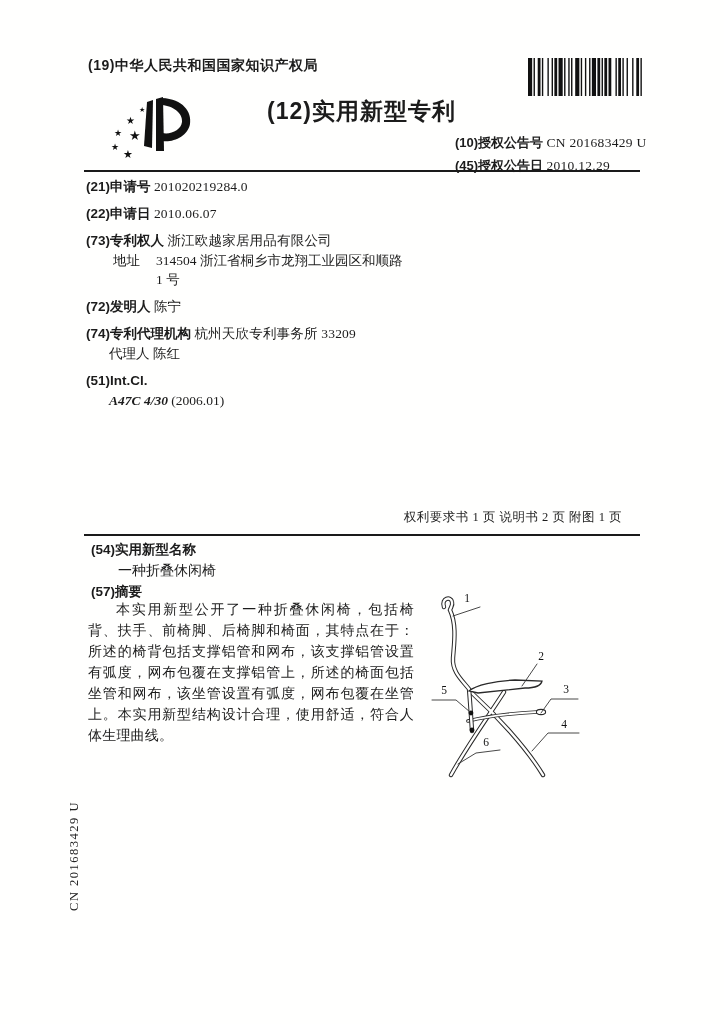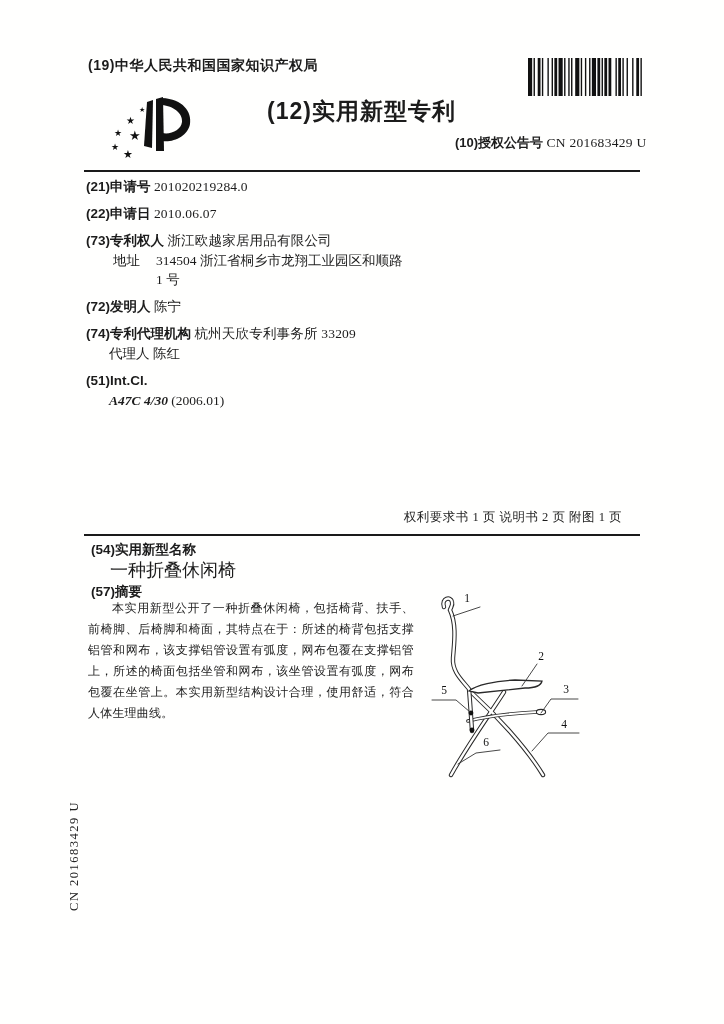"(45)授权公告日 2010.12.29" div { html: none -> <div> <span>(45)授权公告日</span> <span>2010.12.29</span> </div> }
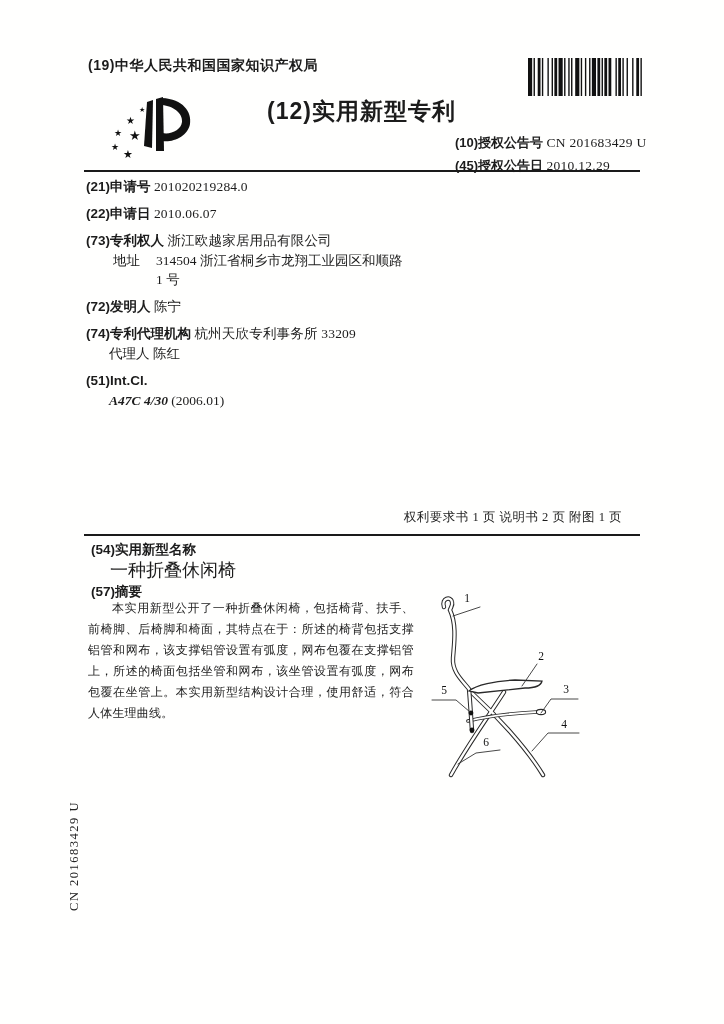"一种折叠休闲椅" #invention-title { font-size: 18px -> 14px; margin-left: 19px -> 27px }
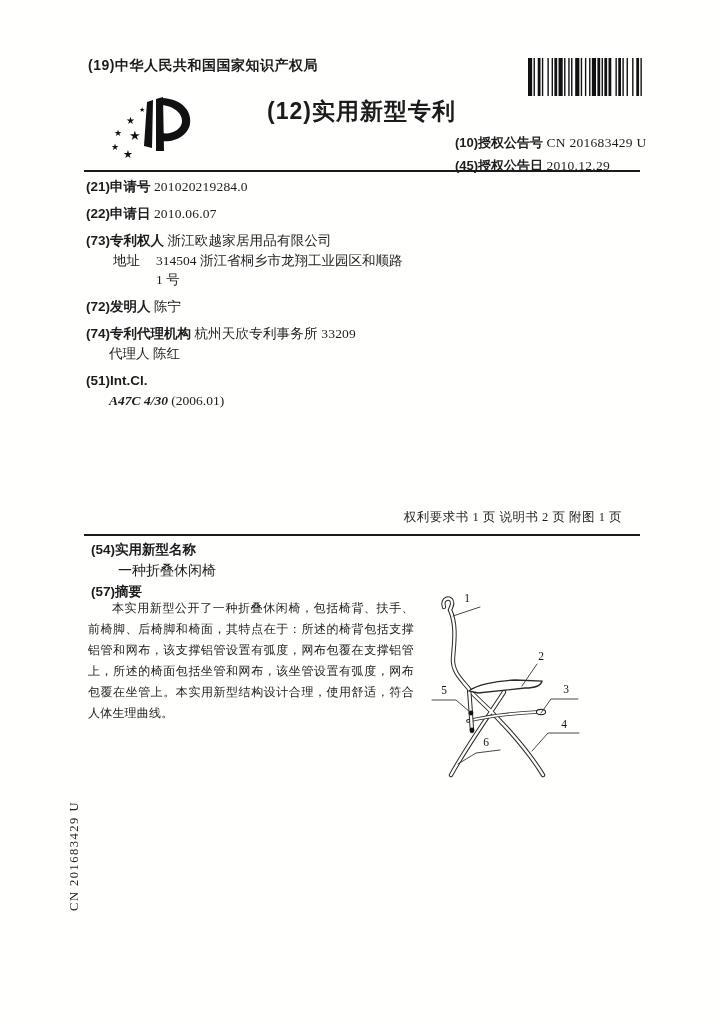"本实用新型公开了一种折叠休闲椅，包括椅背、扶手、前椅脚、后椅脚和椅面，其特点在于" #abstract-text { font-family: Liberation Mono, monospace -> none; font-size: 12px -> 14px }
